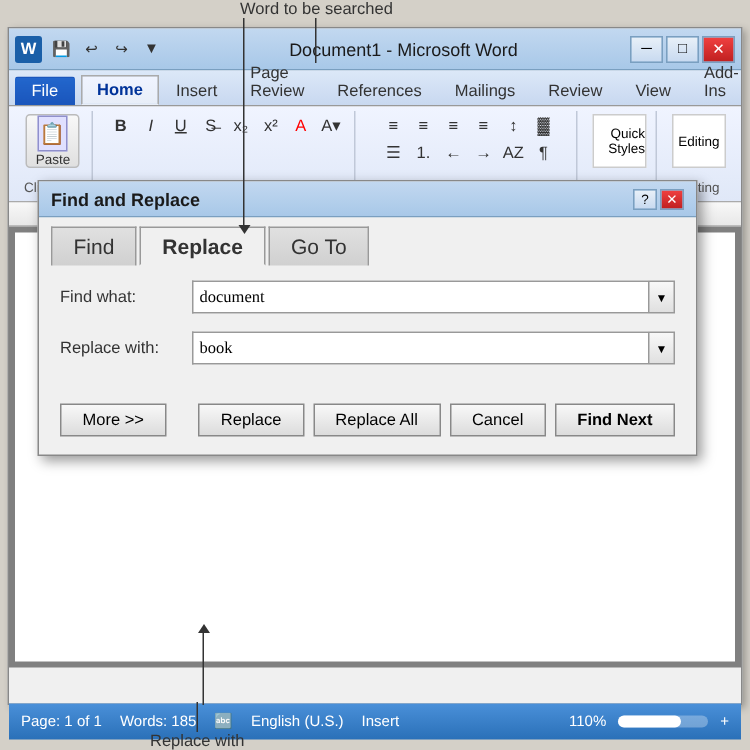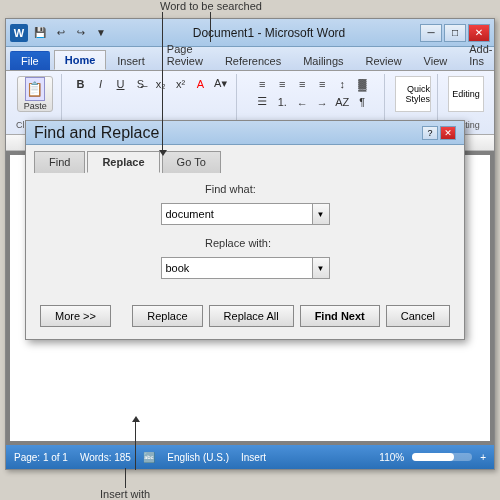"Find and Replace" .dialog-title { font-size: 16px -> 12px; font-weight: none -> bold }
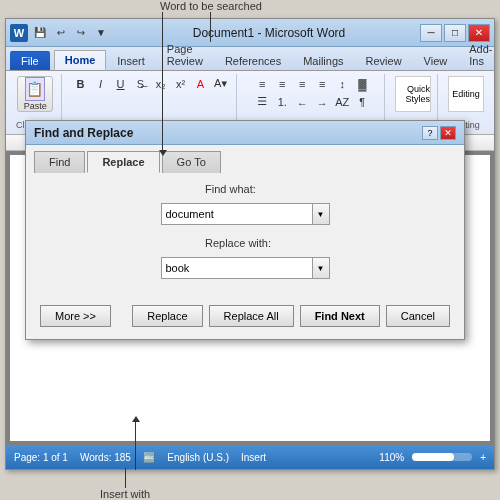"Find" .dialog-tab { font-size: 11px -> 14px }
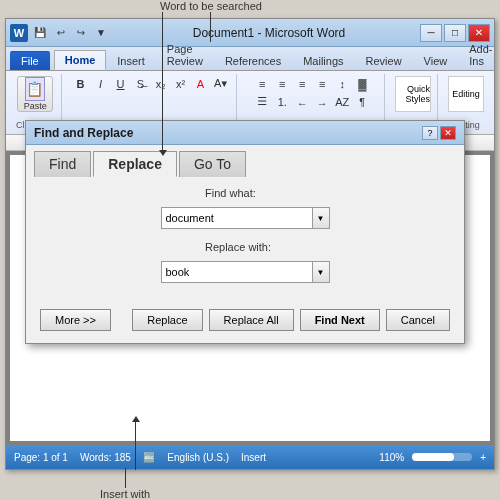"Find what:" .dialog-field { flex-direction: column -> none }
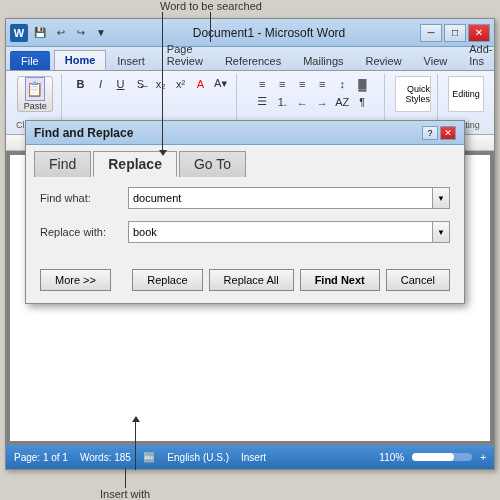"document" .input-dropdown input { font-family: Liberation Sans, sans-serif -> Liberation Serif, serif }
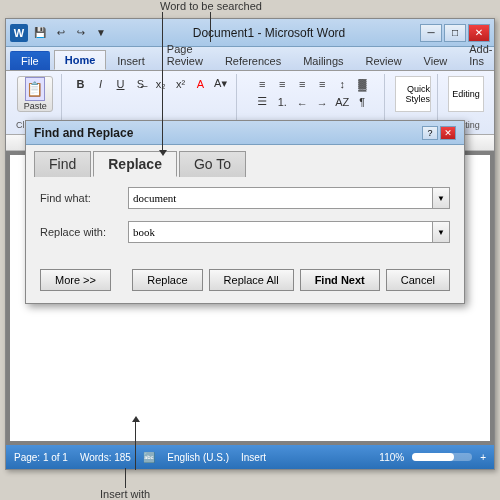"Find Next" button.dlg-btn { order: before "Cancel" -> after "Cancel" }
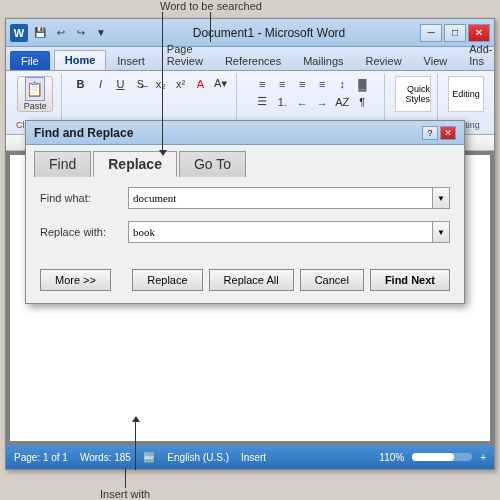"Page: 1 of 1" .status-bar { margin-top: none -> 24px }
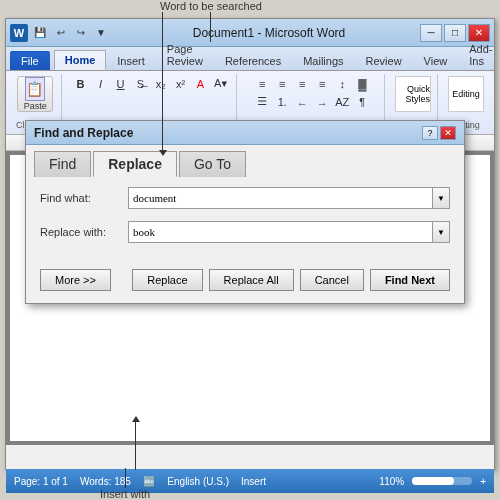"Insert with" span { text: Insert -> Replace }
